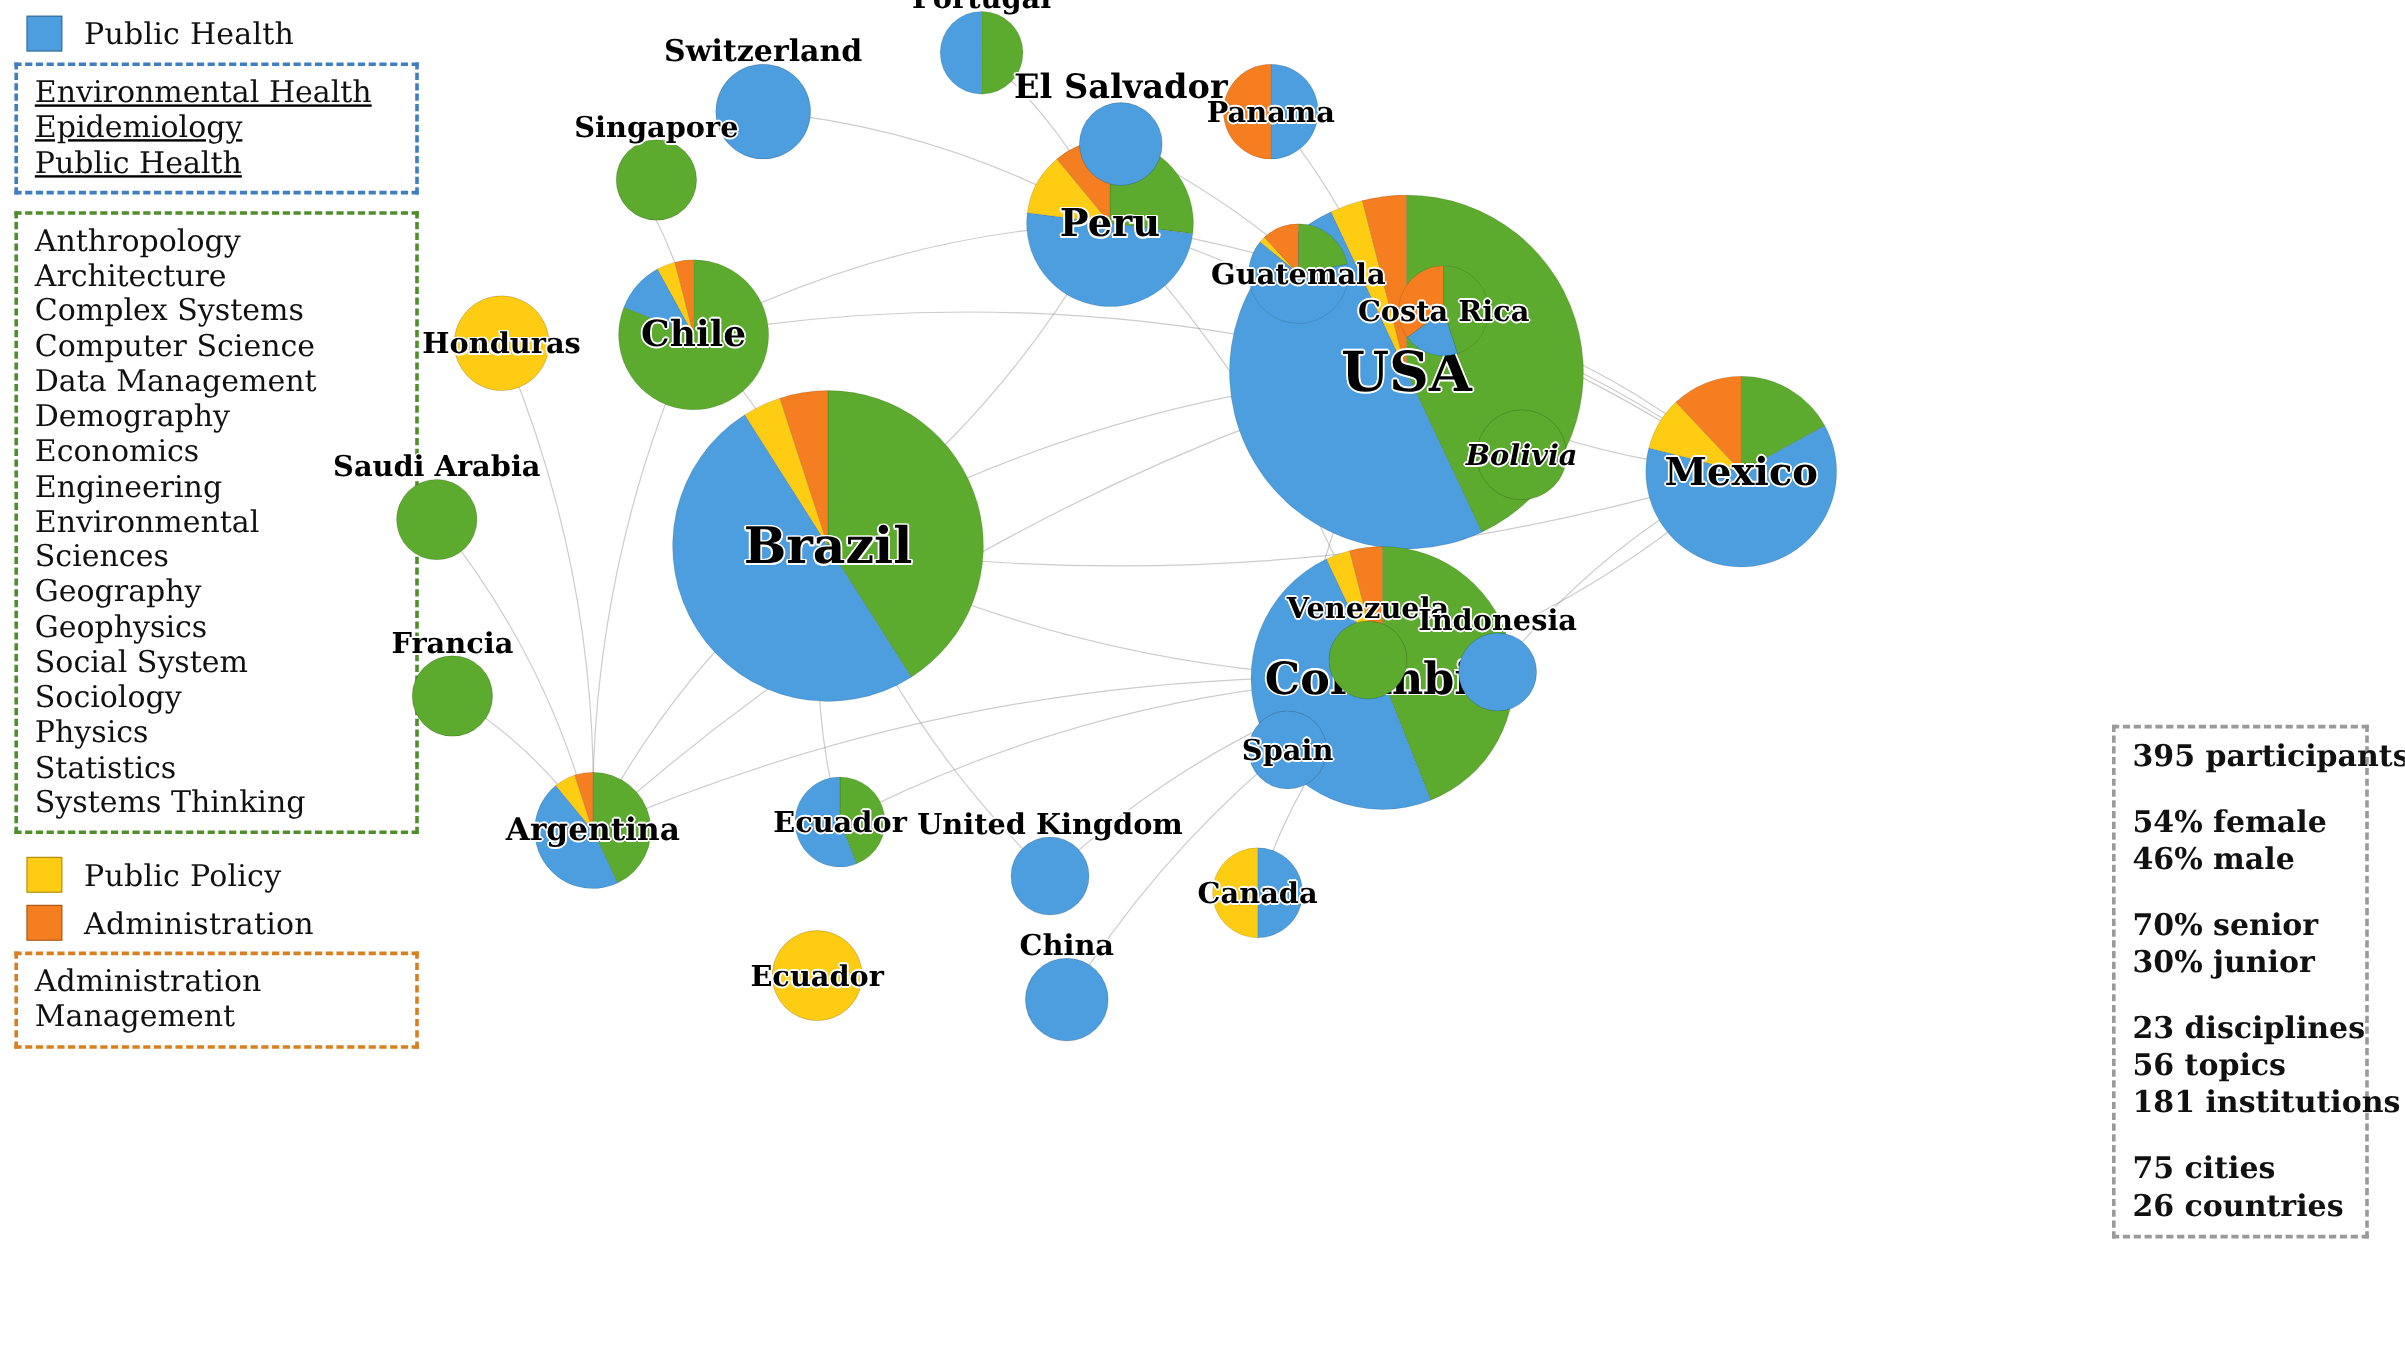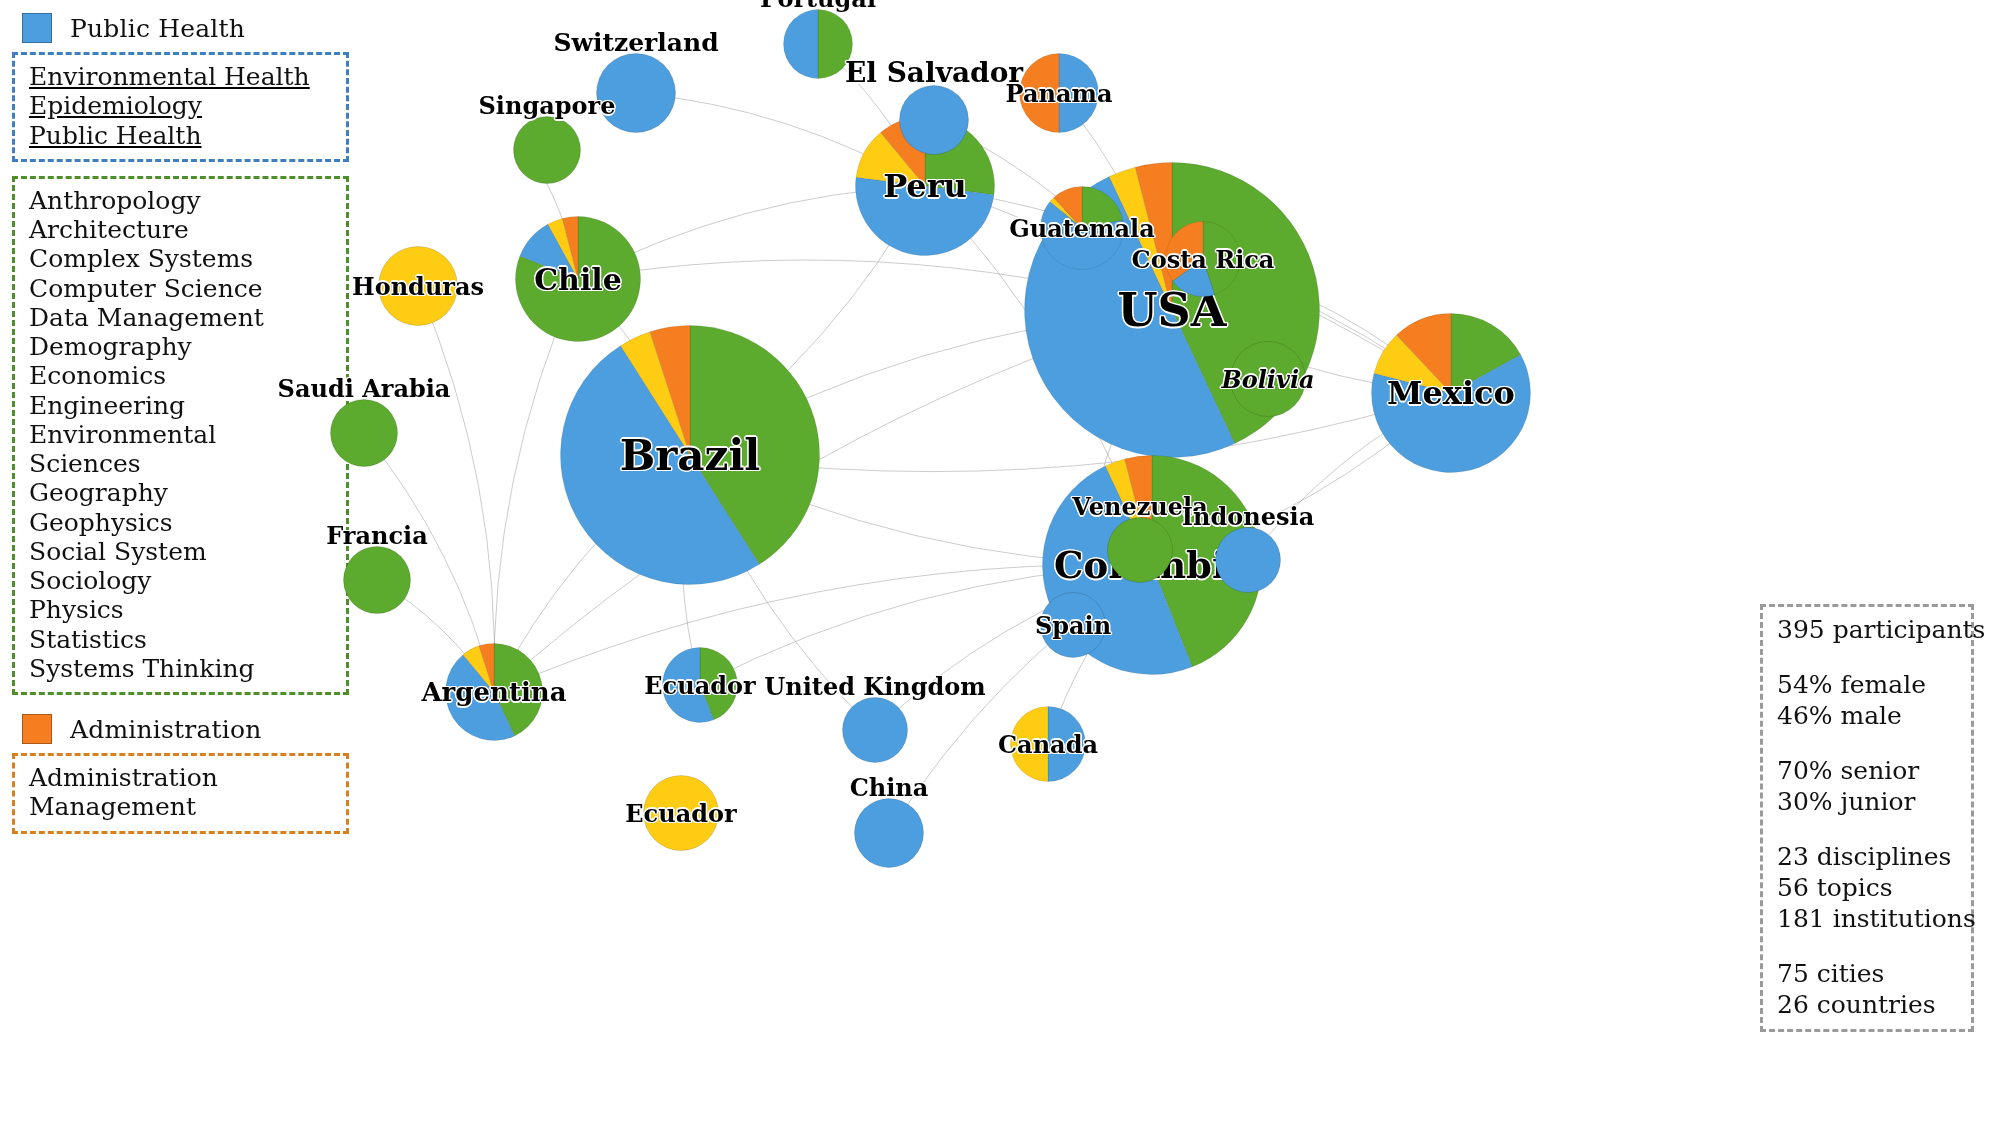"395 participants" #stats { font-weight: none -> bold }
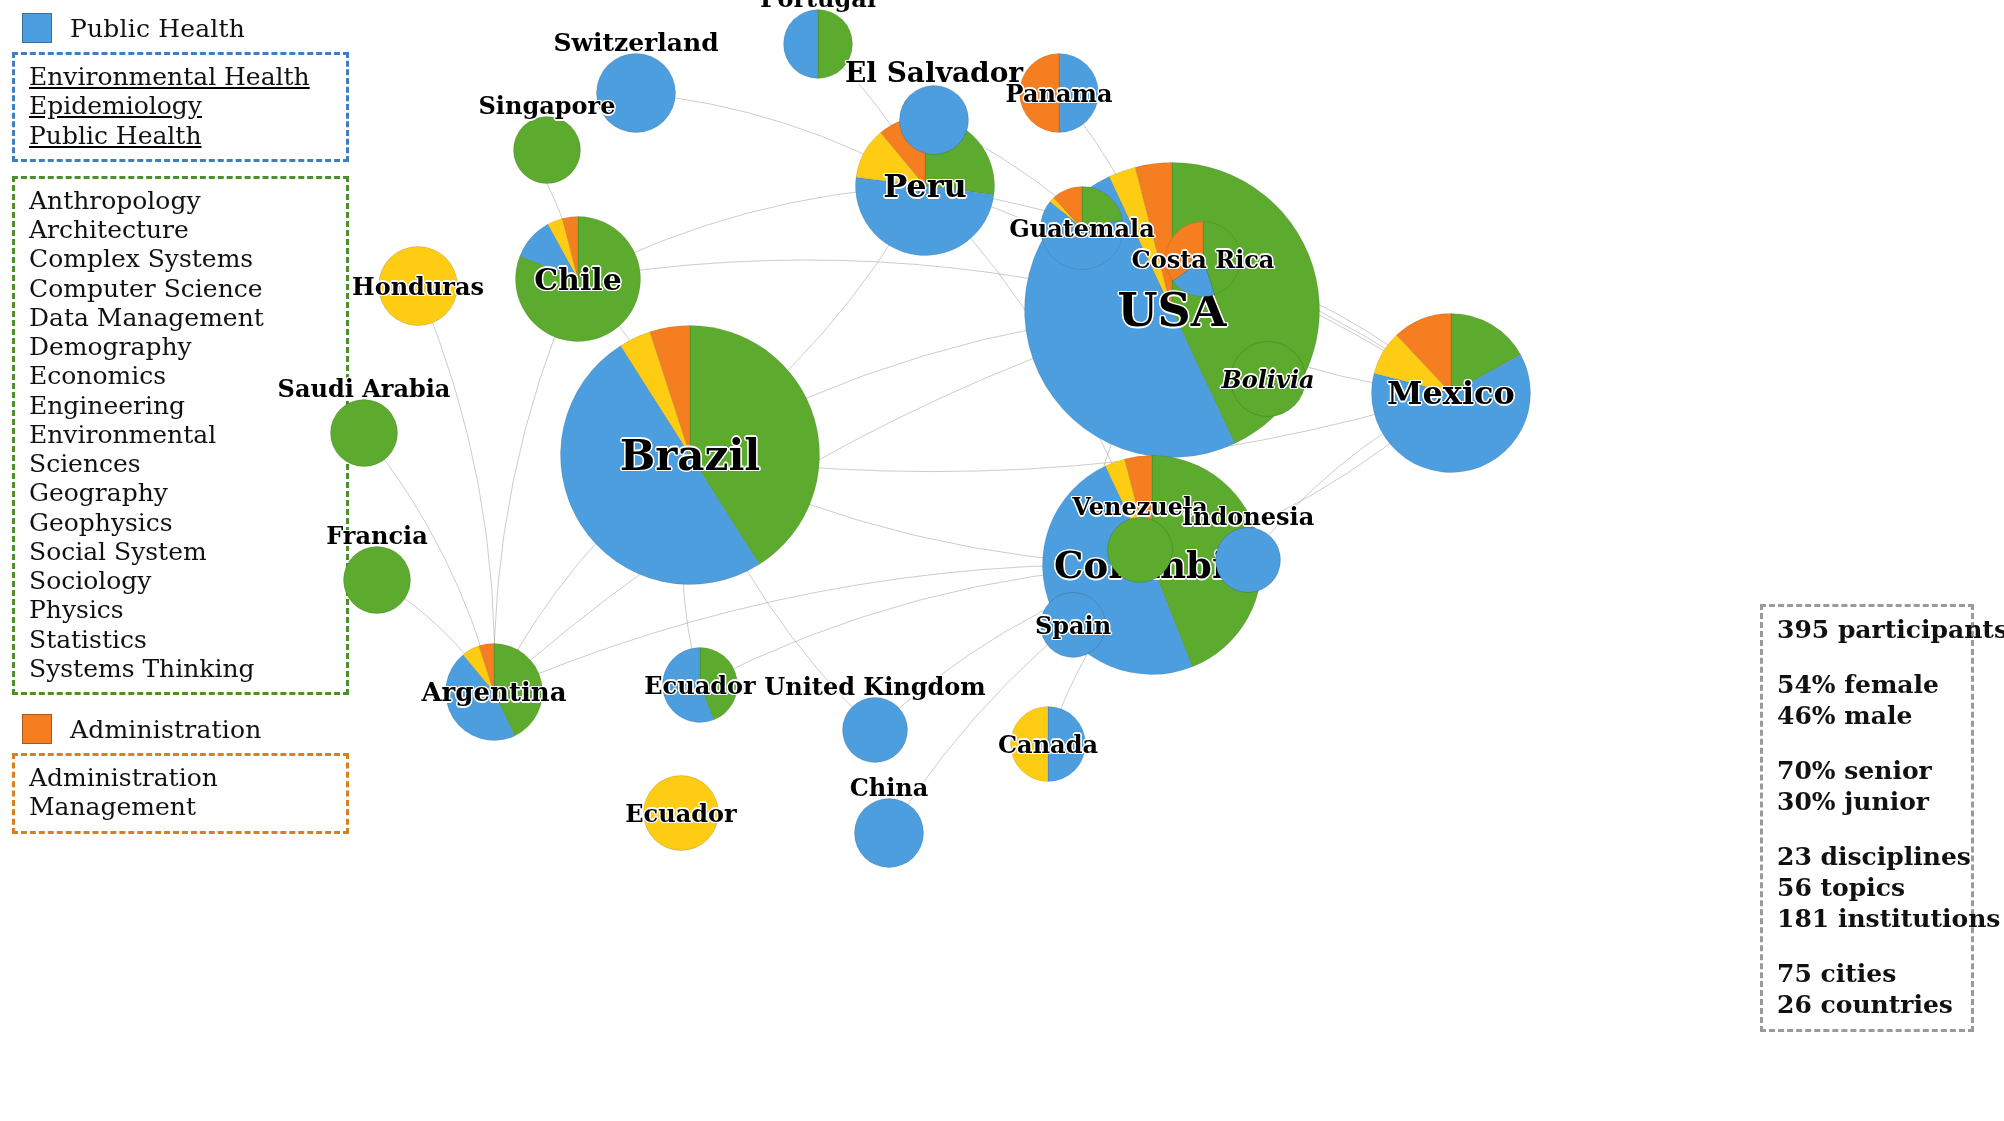"Public Policy" div.legend-row { html: none -> <div> <span></span> <span>Public Policy</span> </div> }
